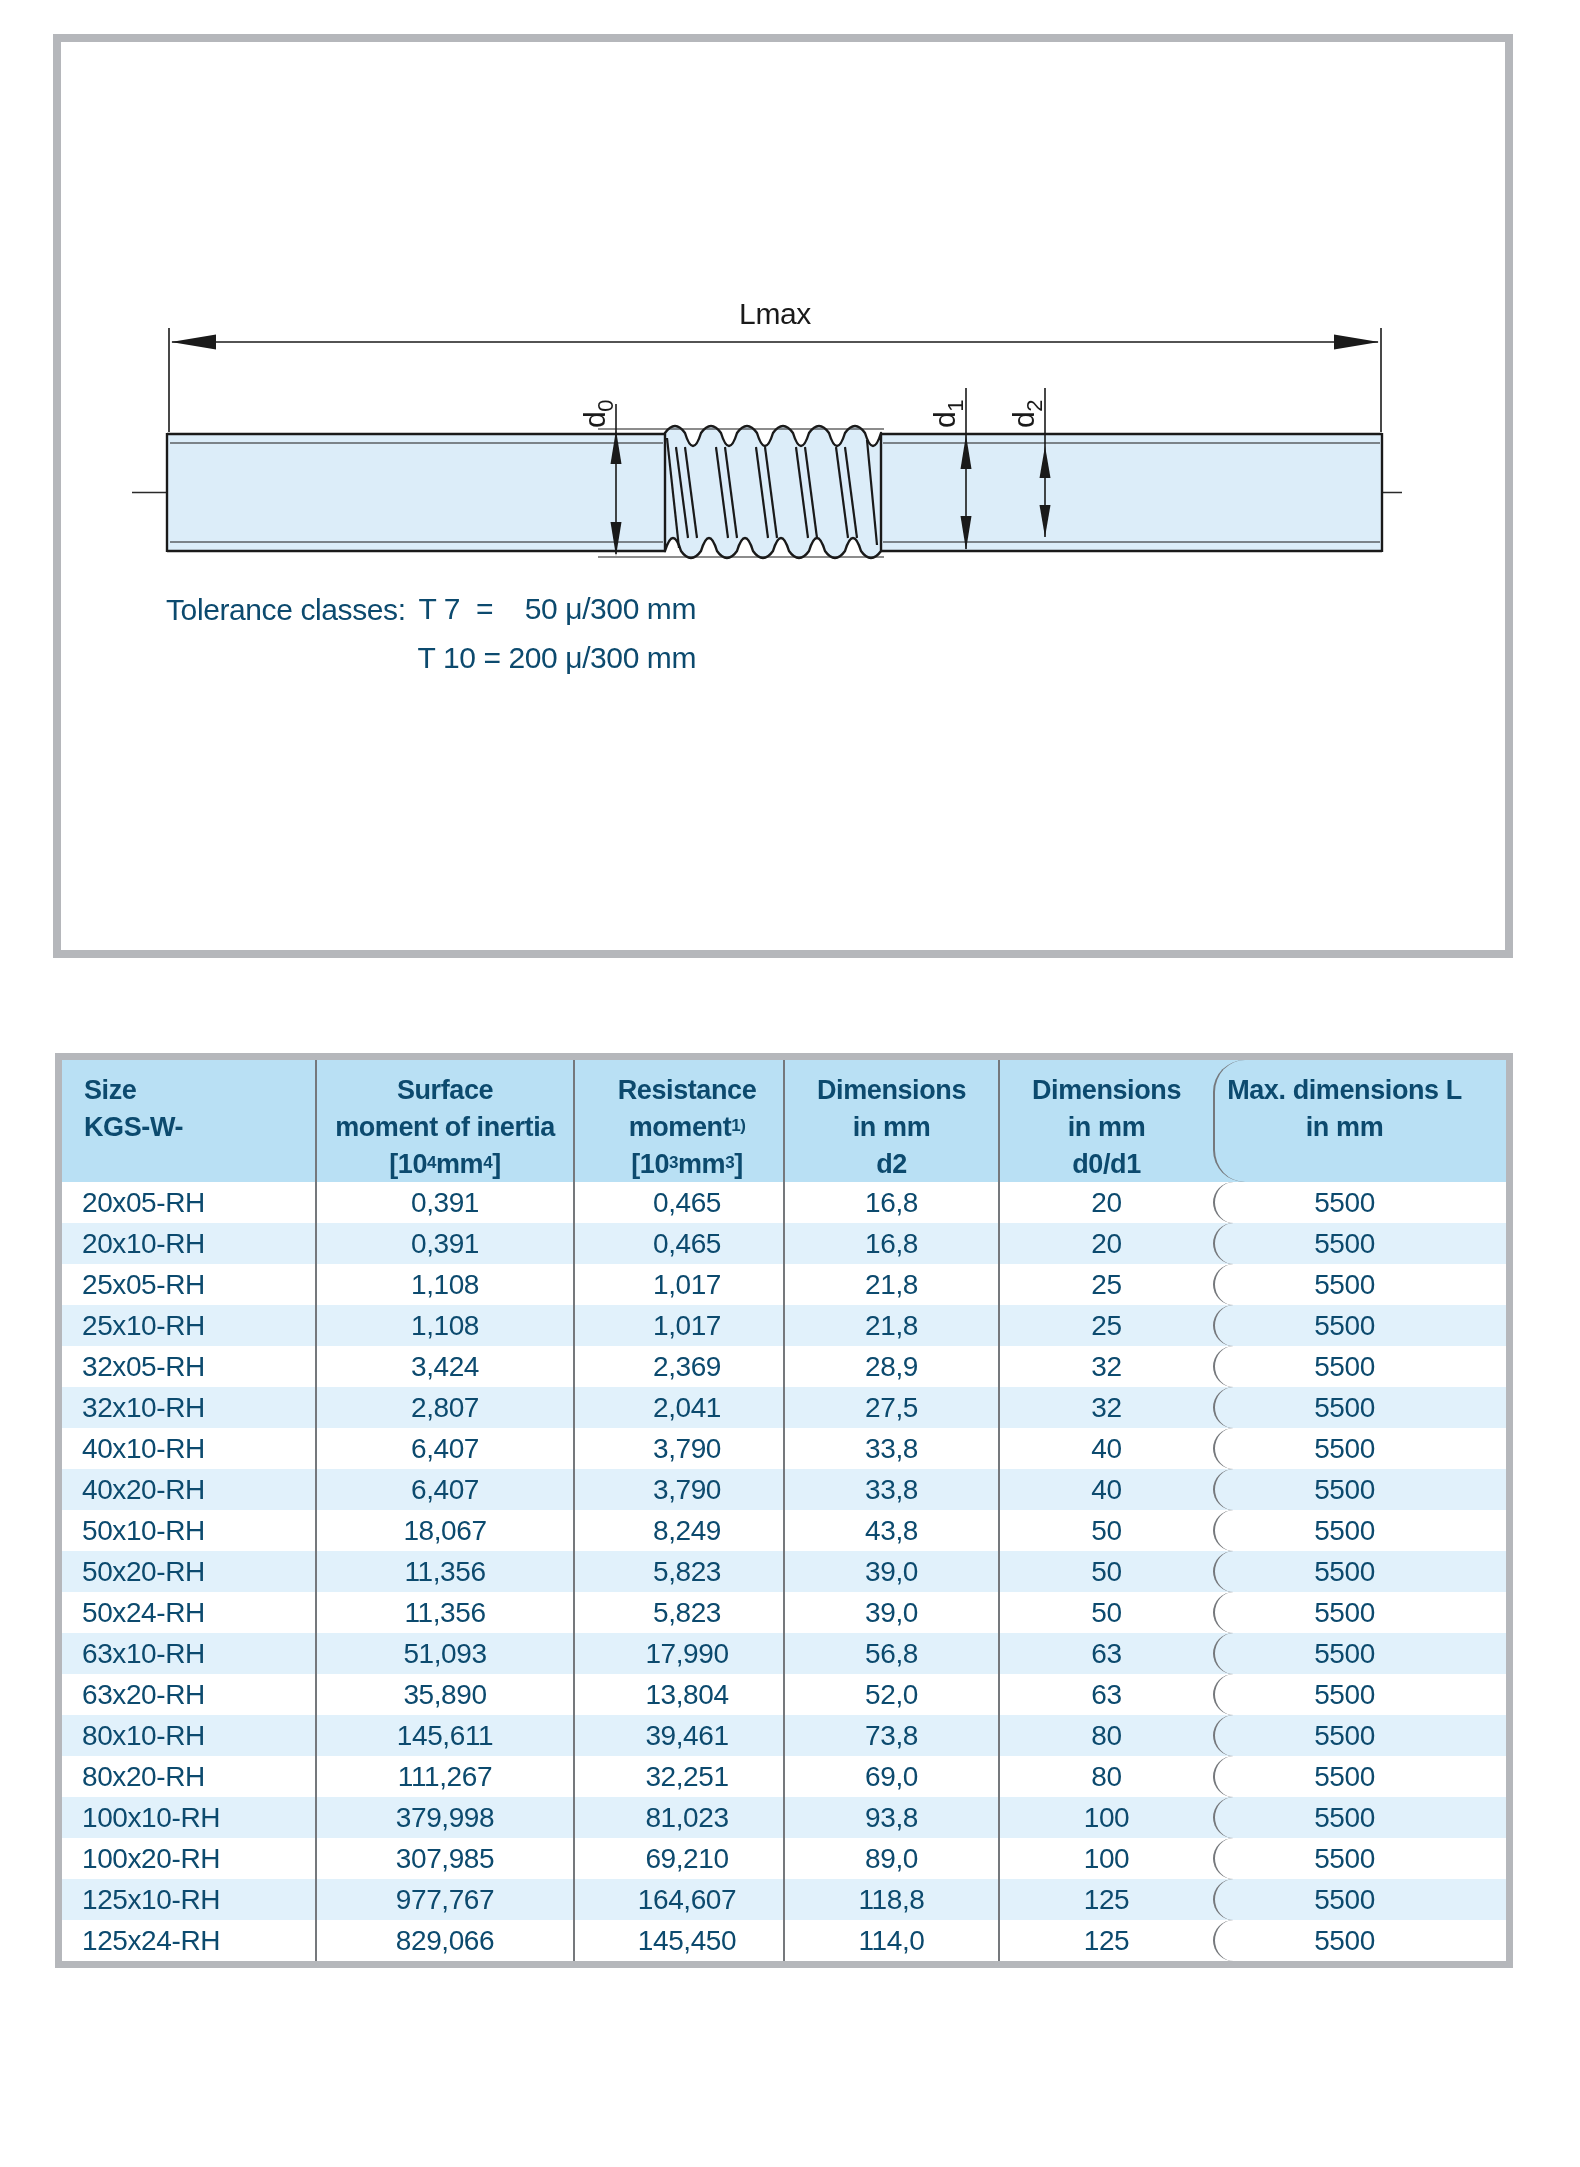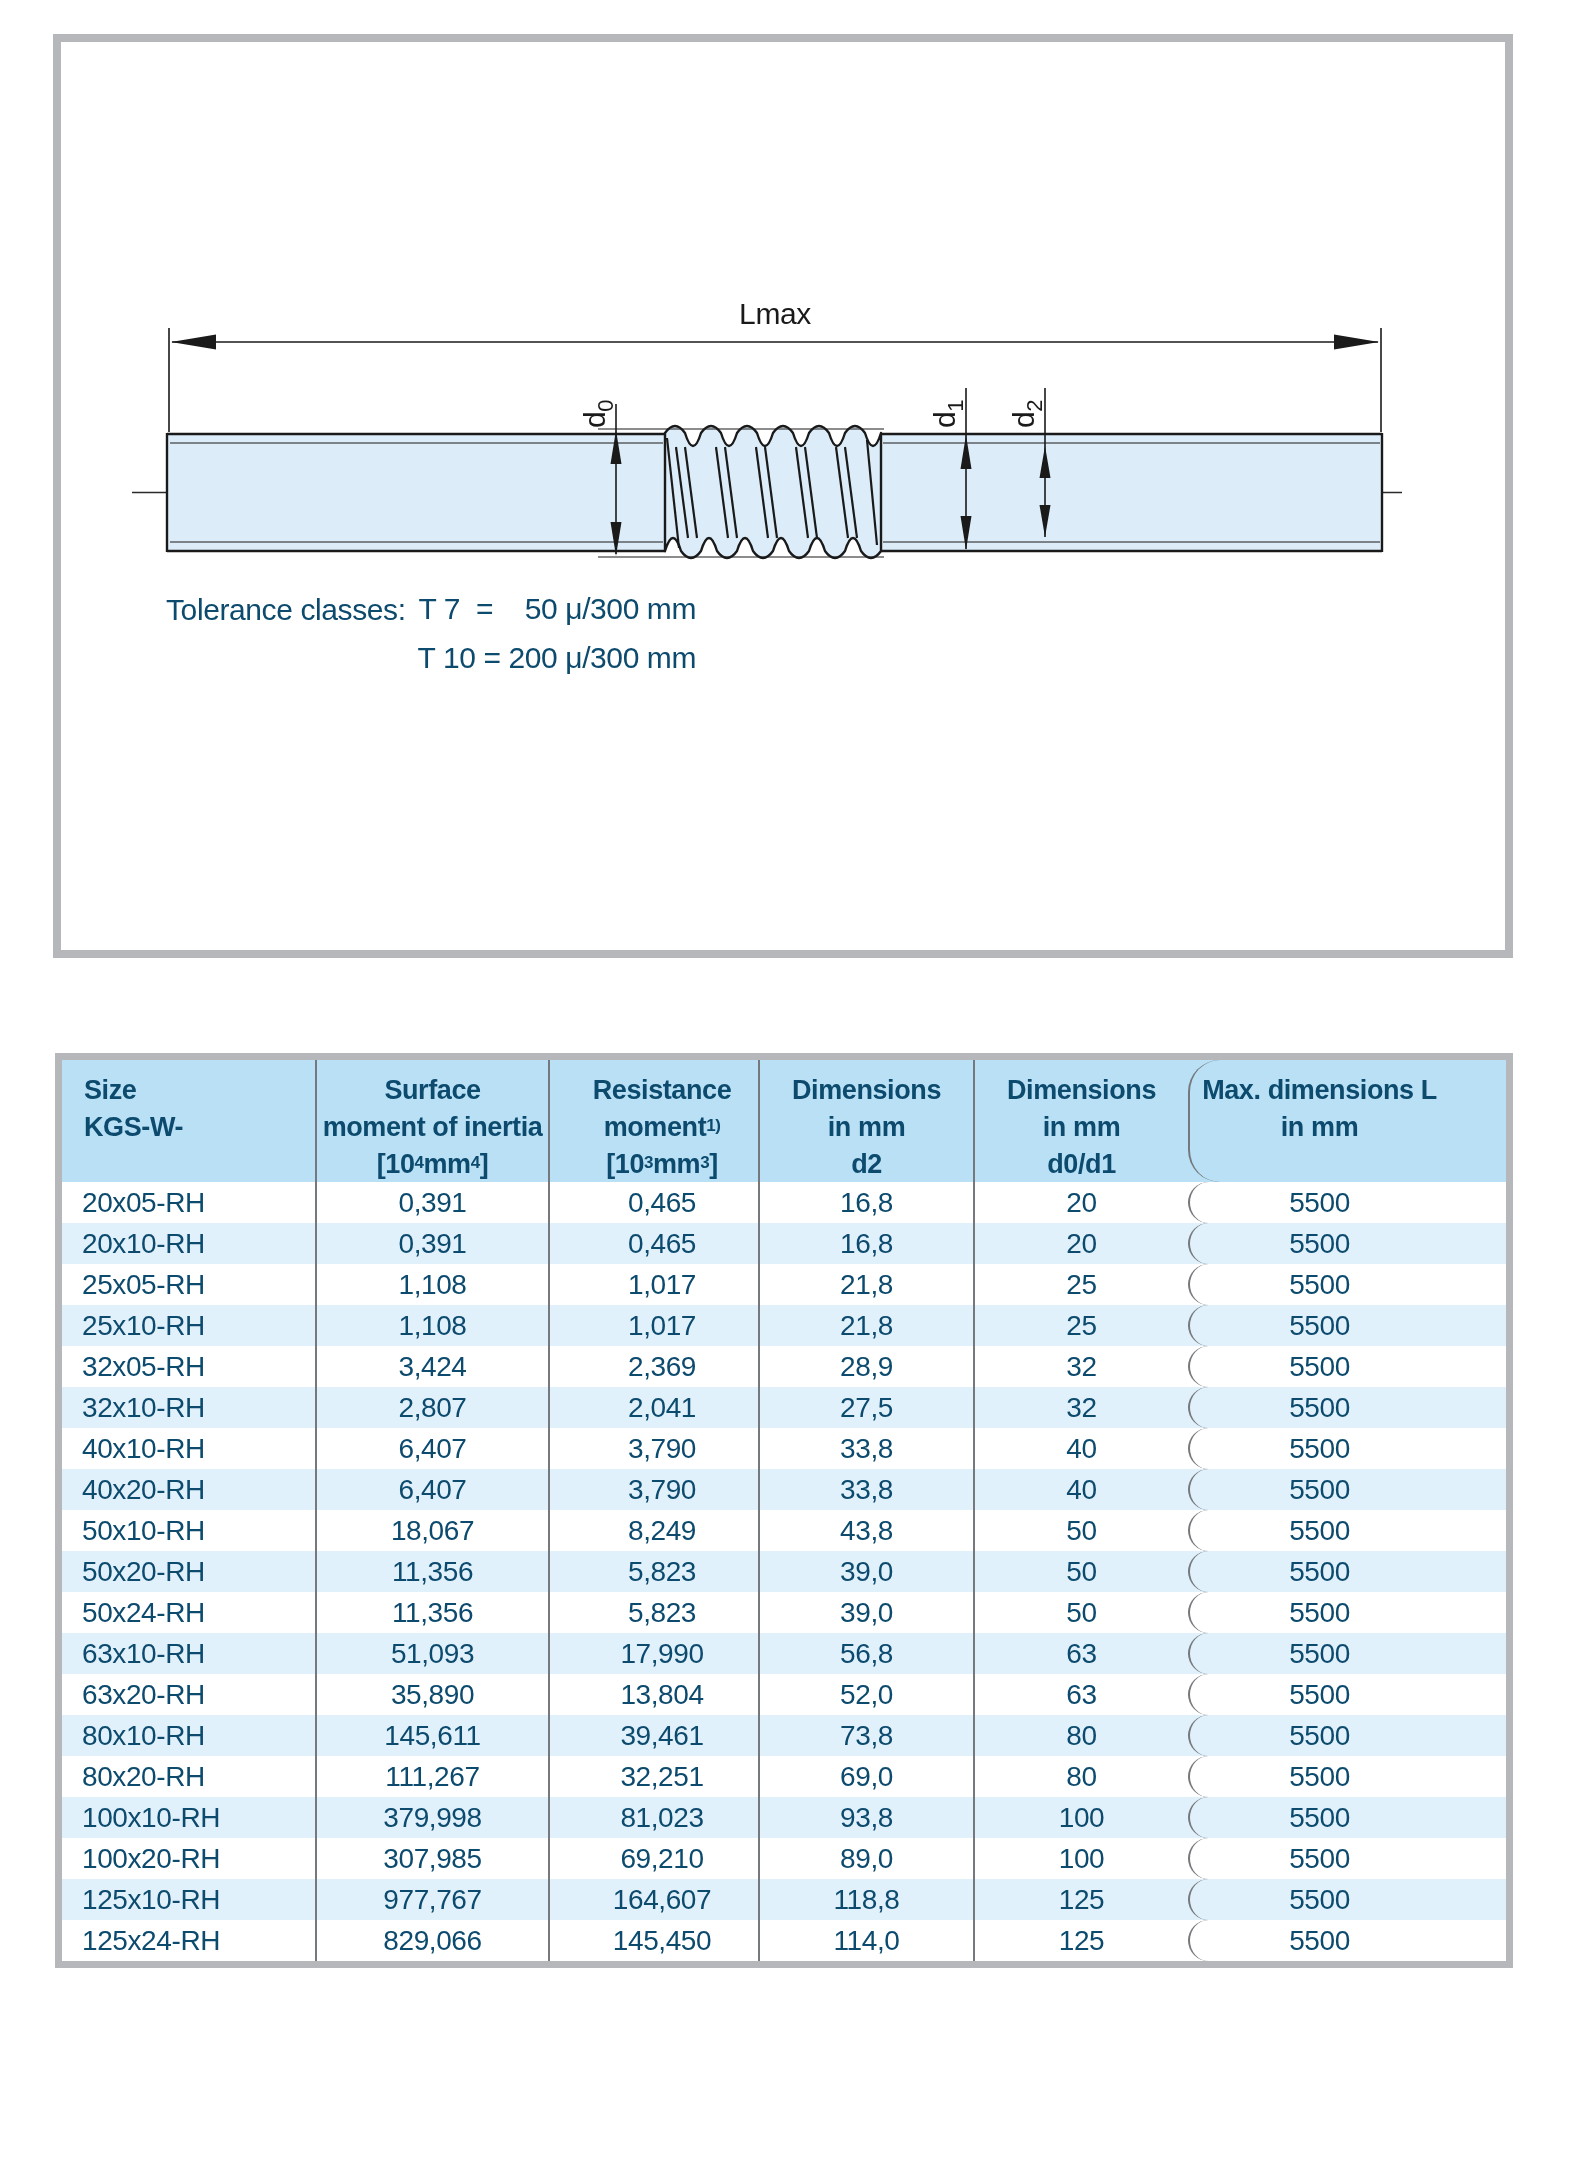"Surface" .w2 { width: 233px -> 258px }
